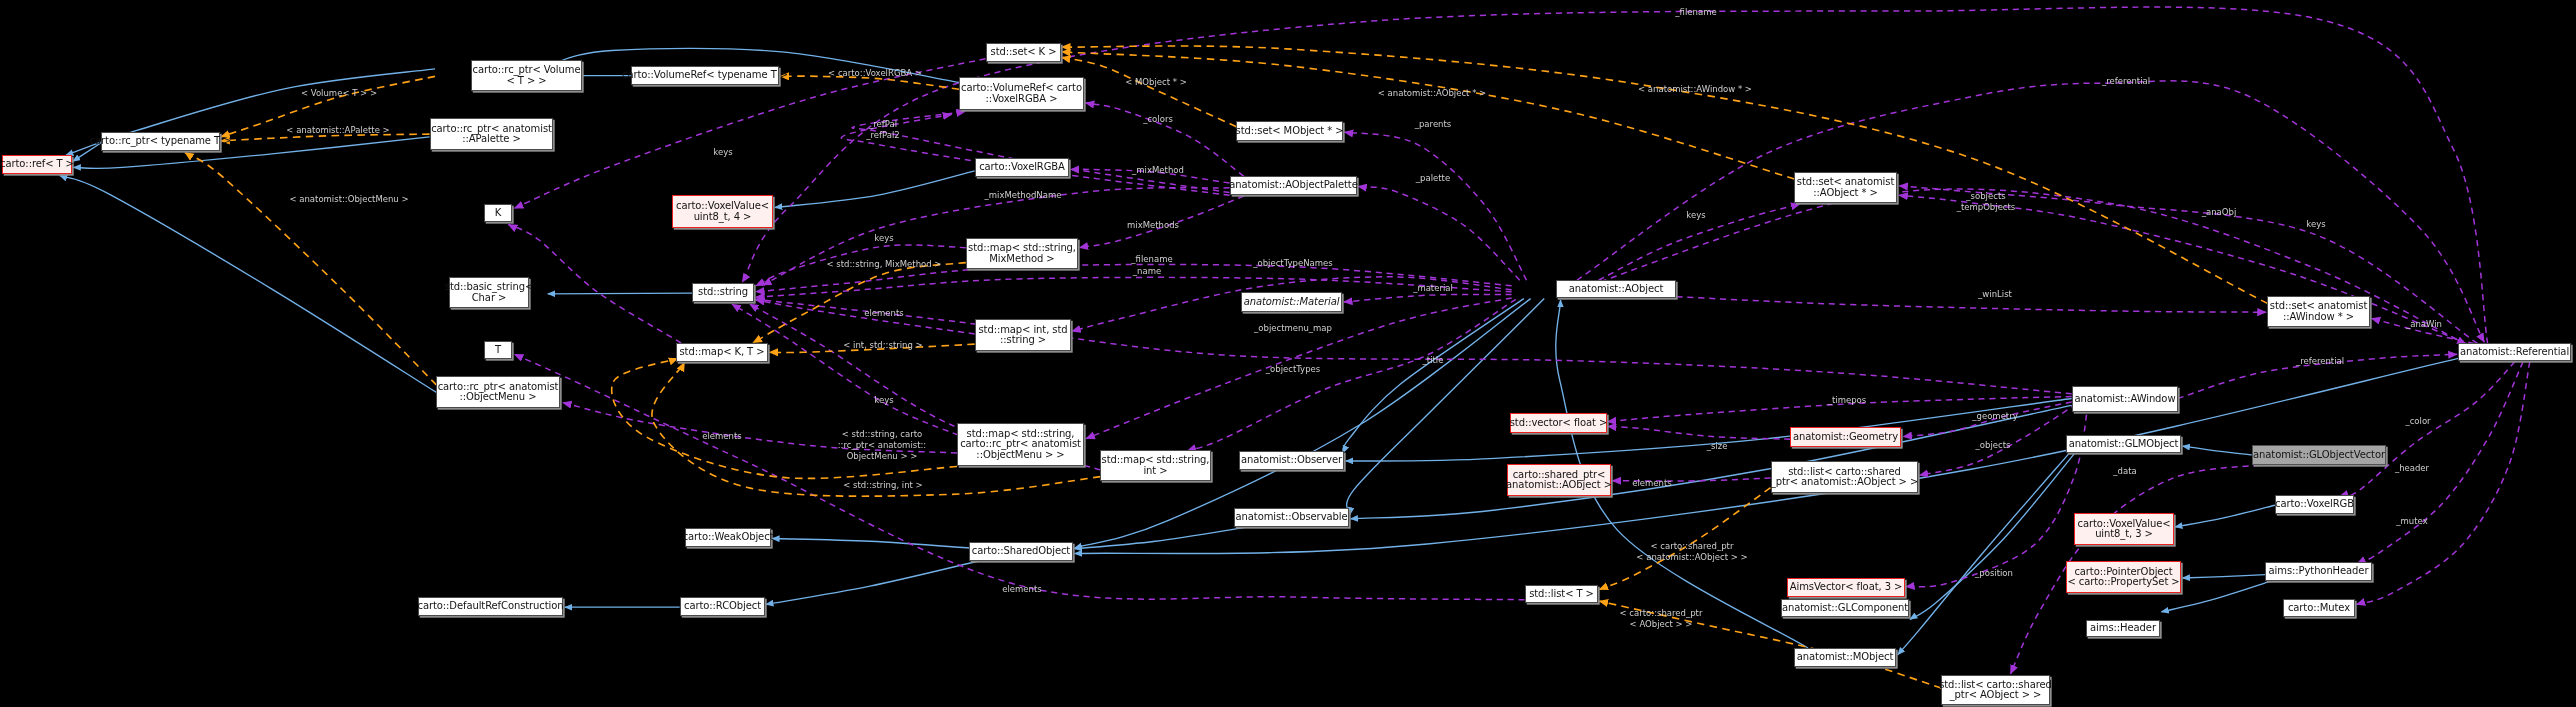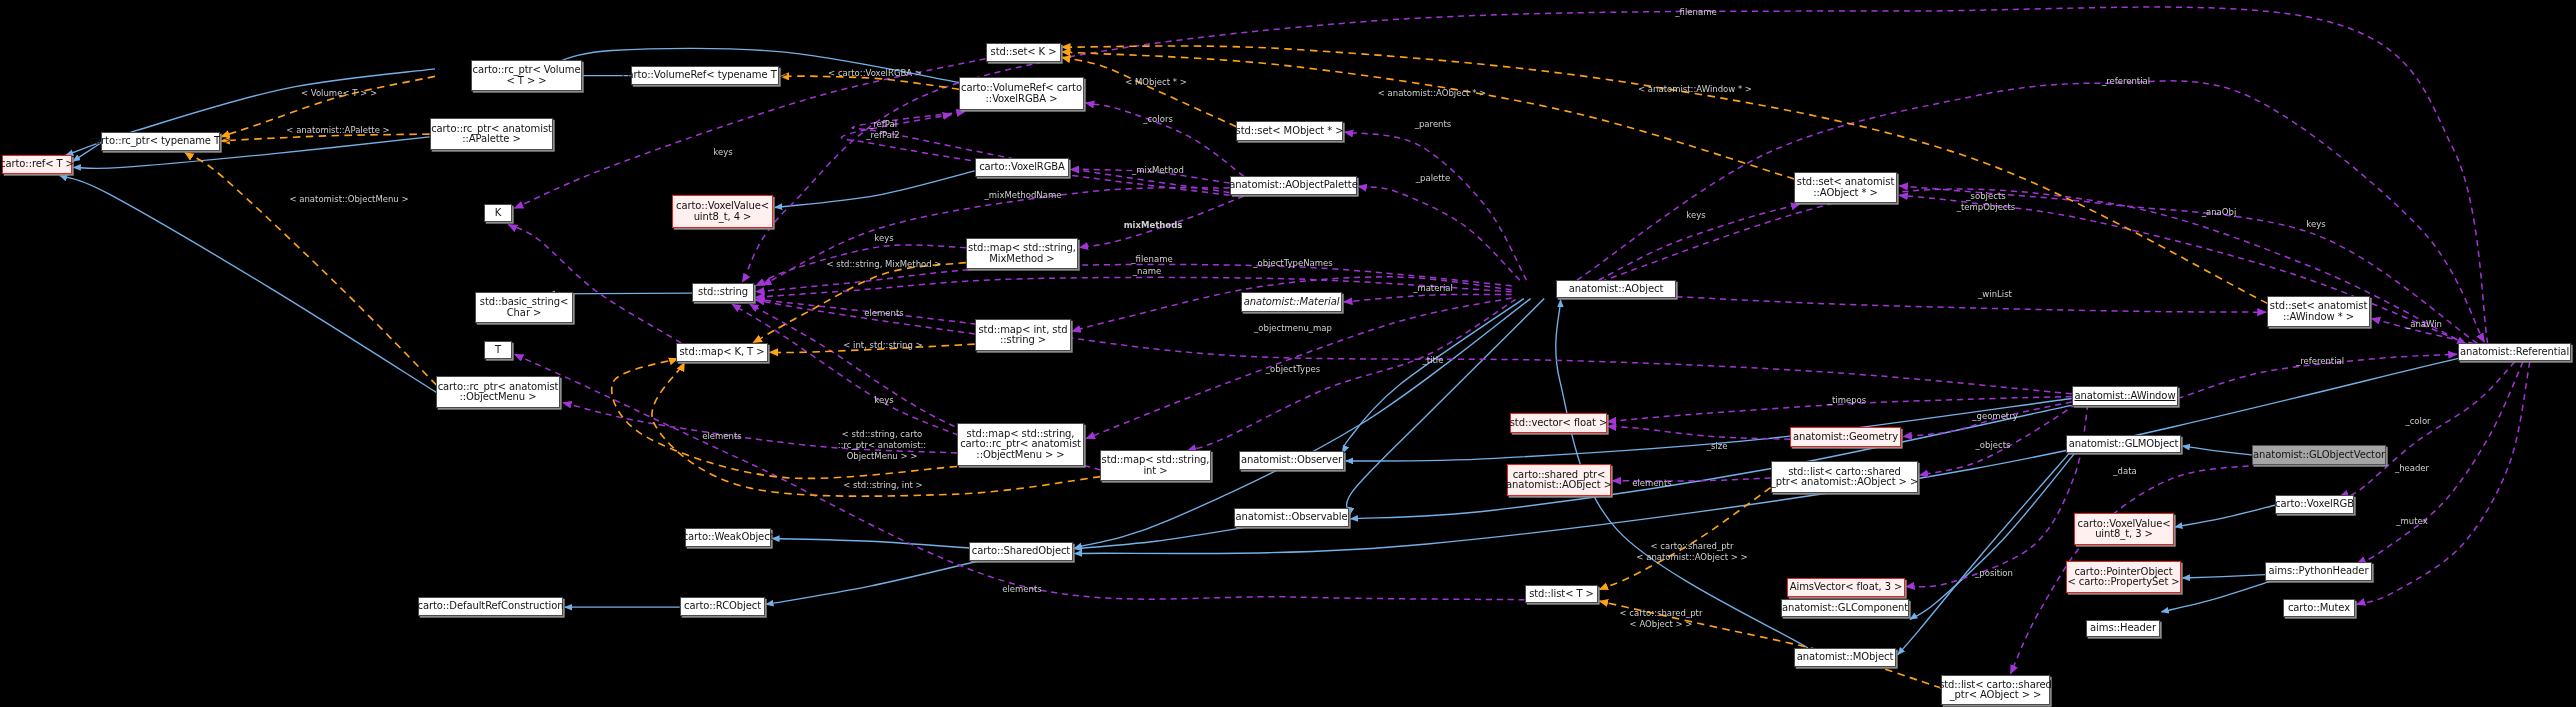"mixMethods" div.edge-label { font-weight: bold -> none }
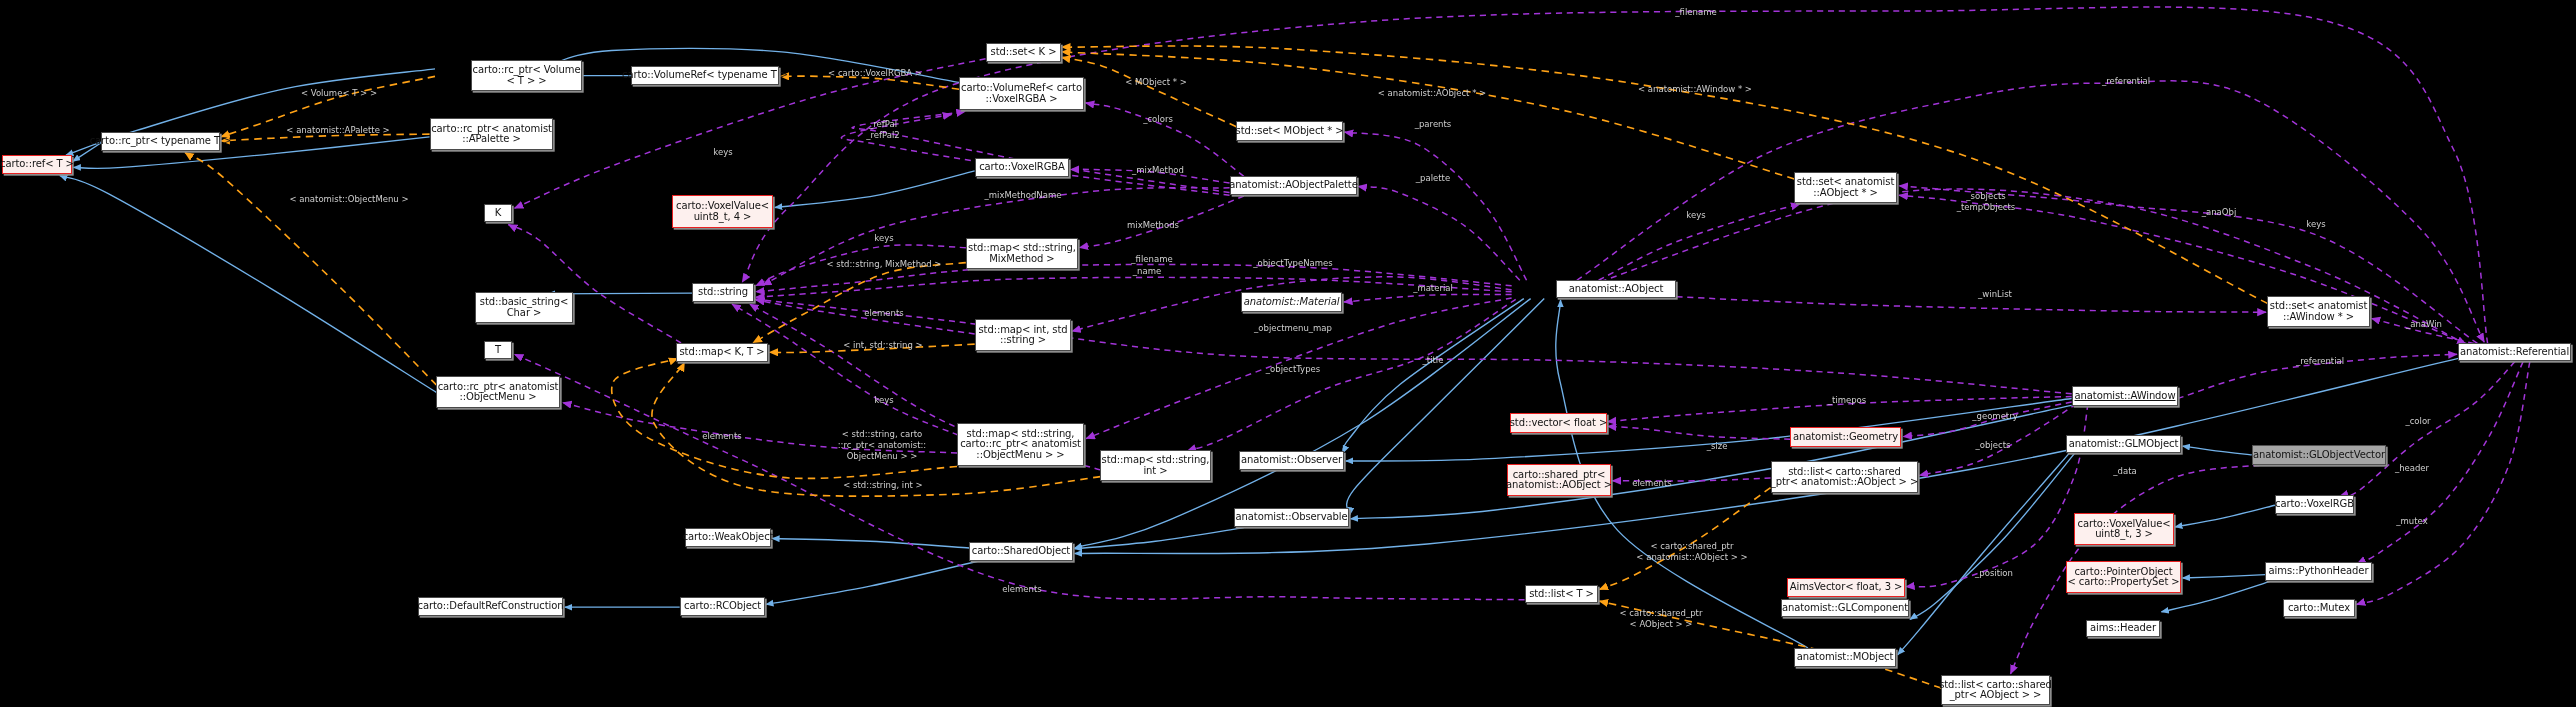"std::basic_string<" div.node { left: 475px -> 449px; margin-top: 15px -> none; width: 98px -> 80px }
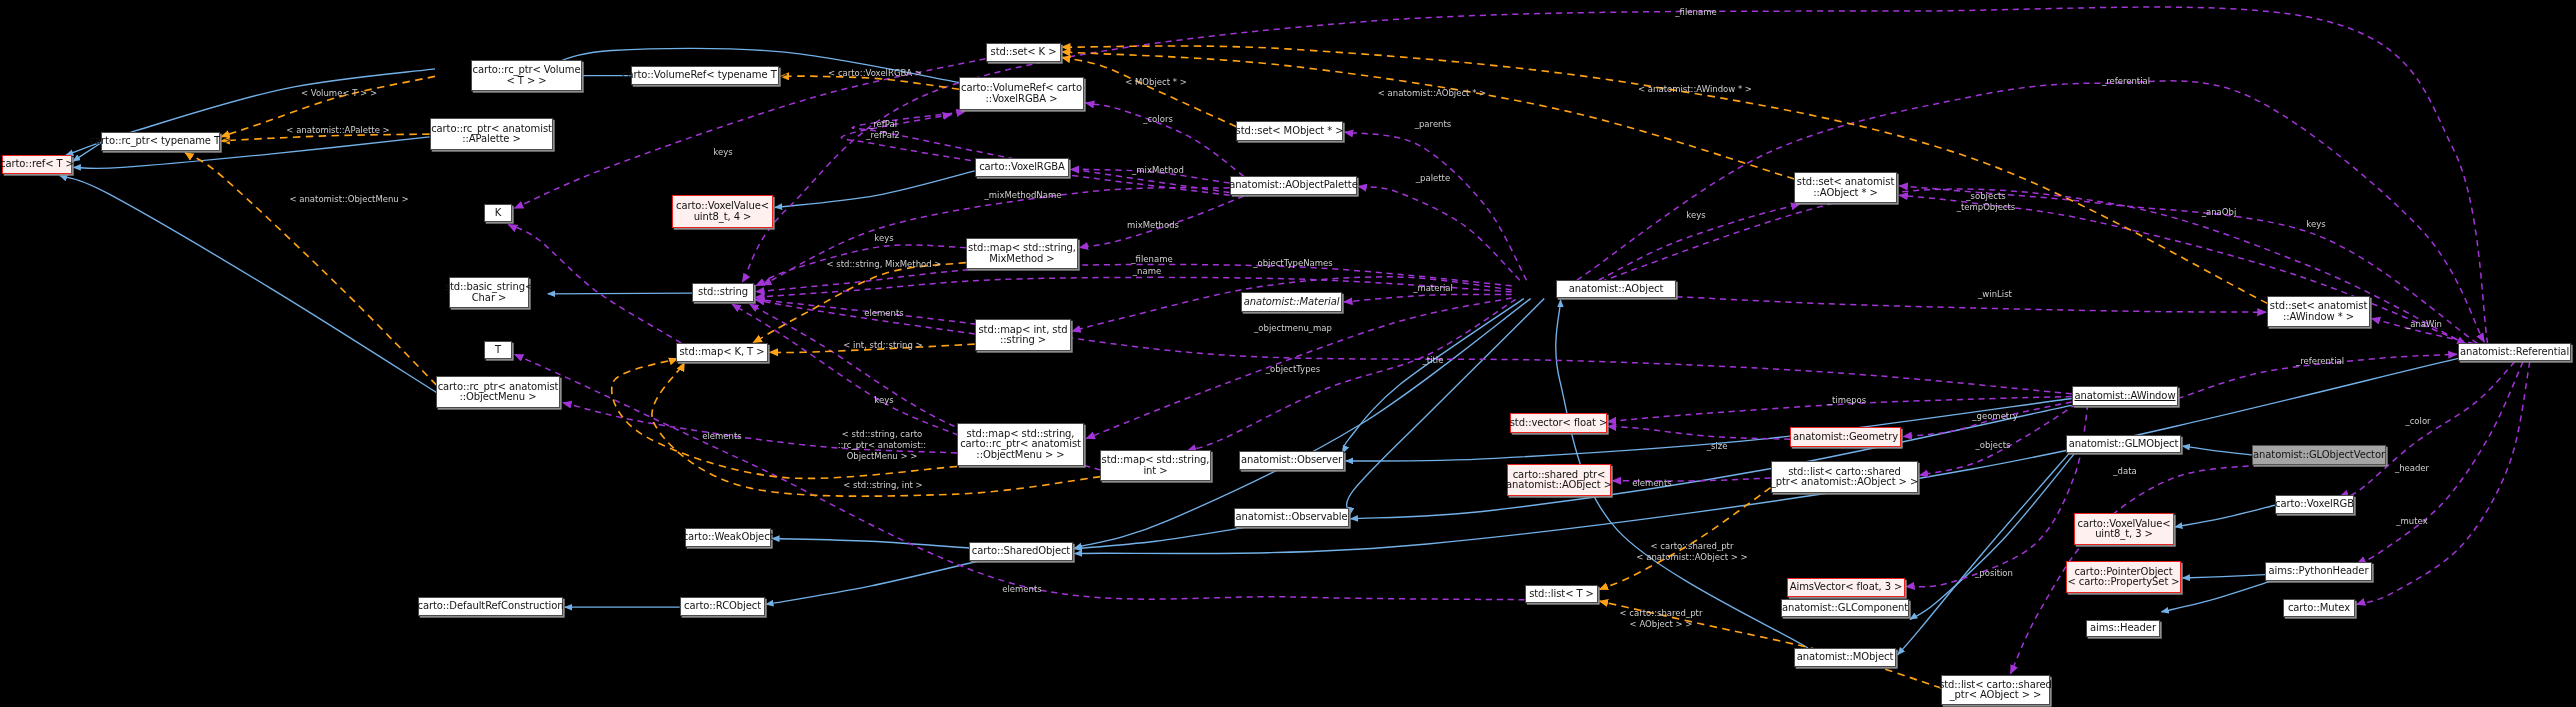"anatomist::AWindow" div.node { height: 20px -> 26px; text-decoration: underline -> none }
